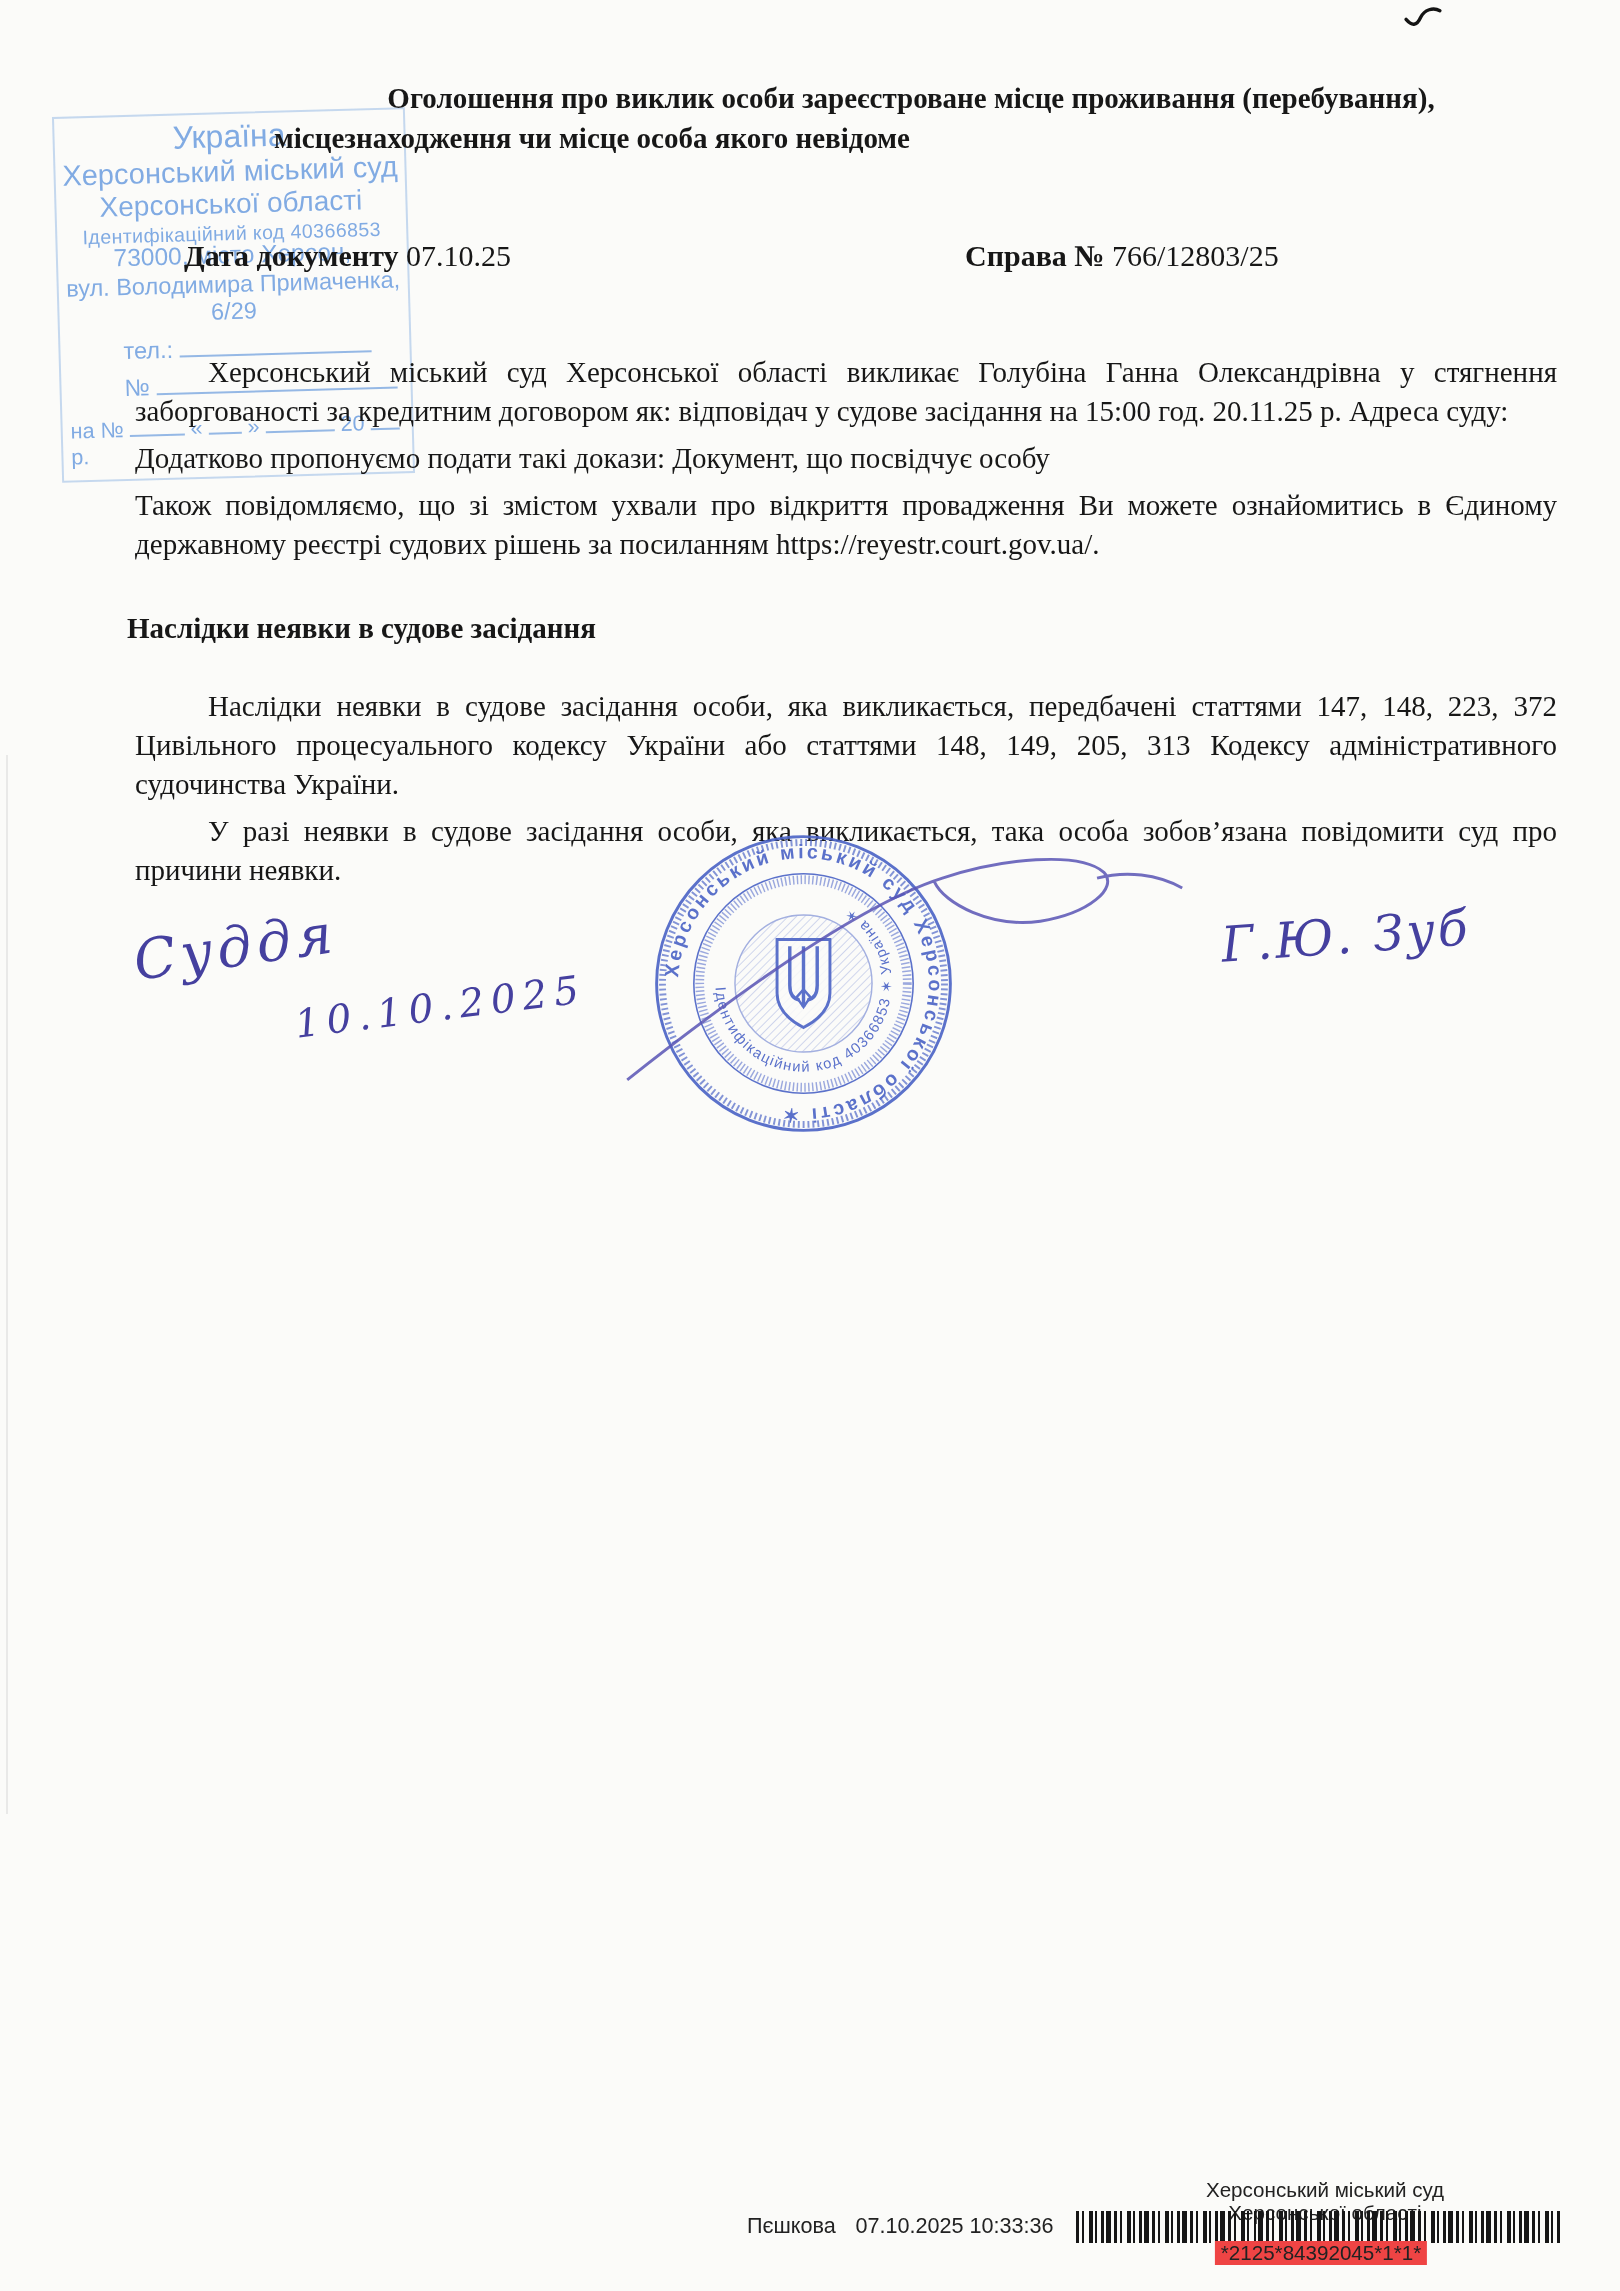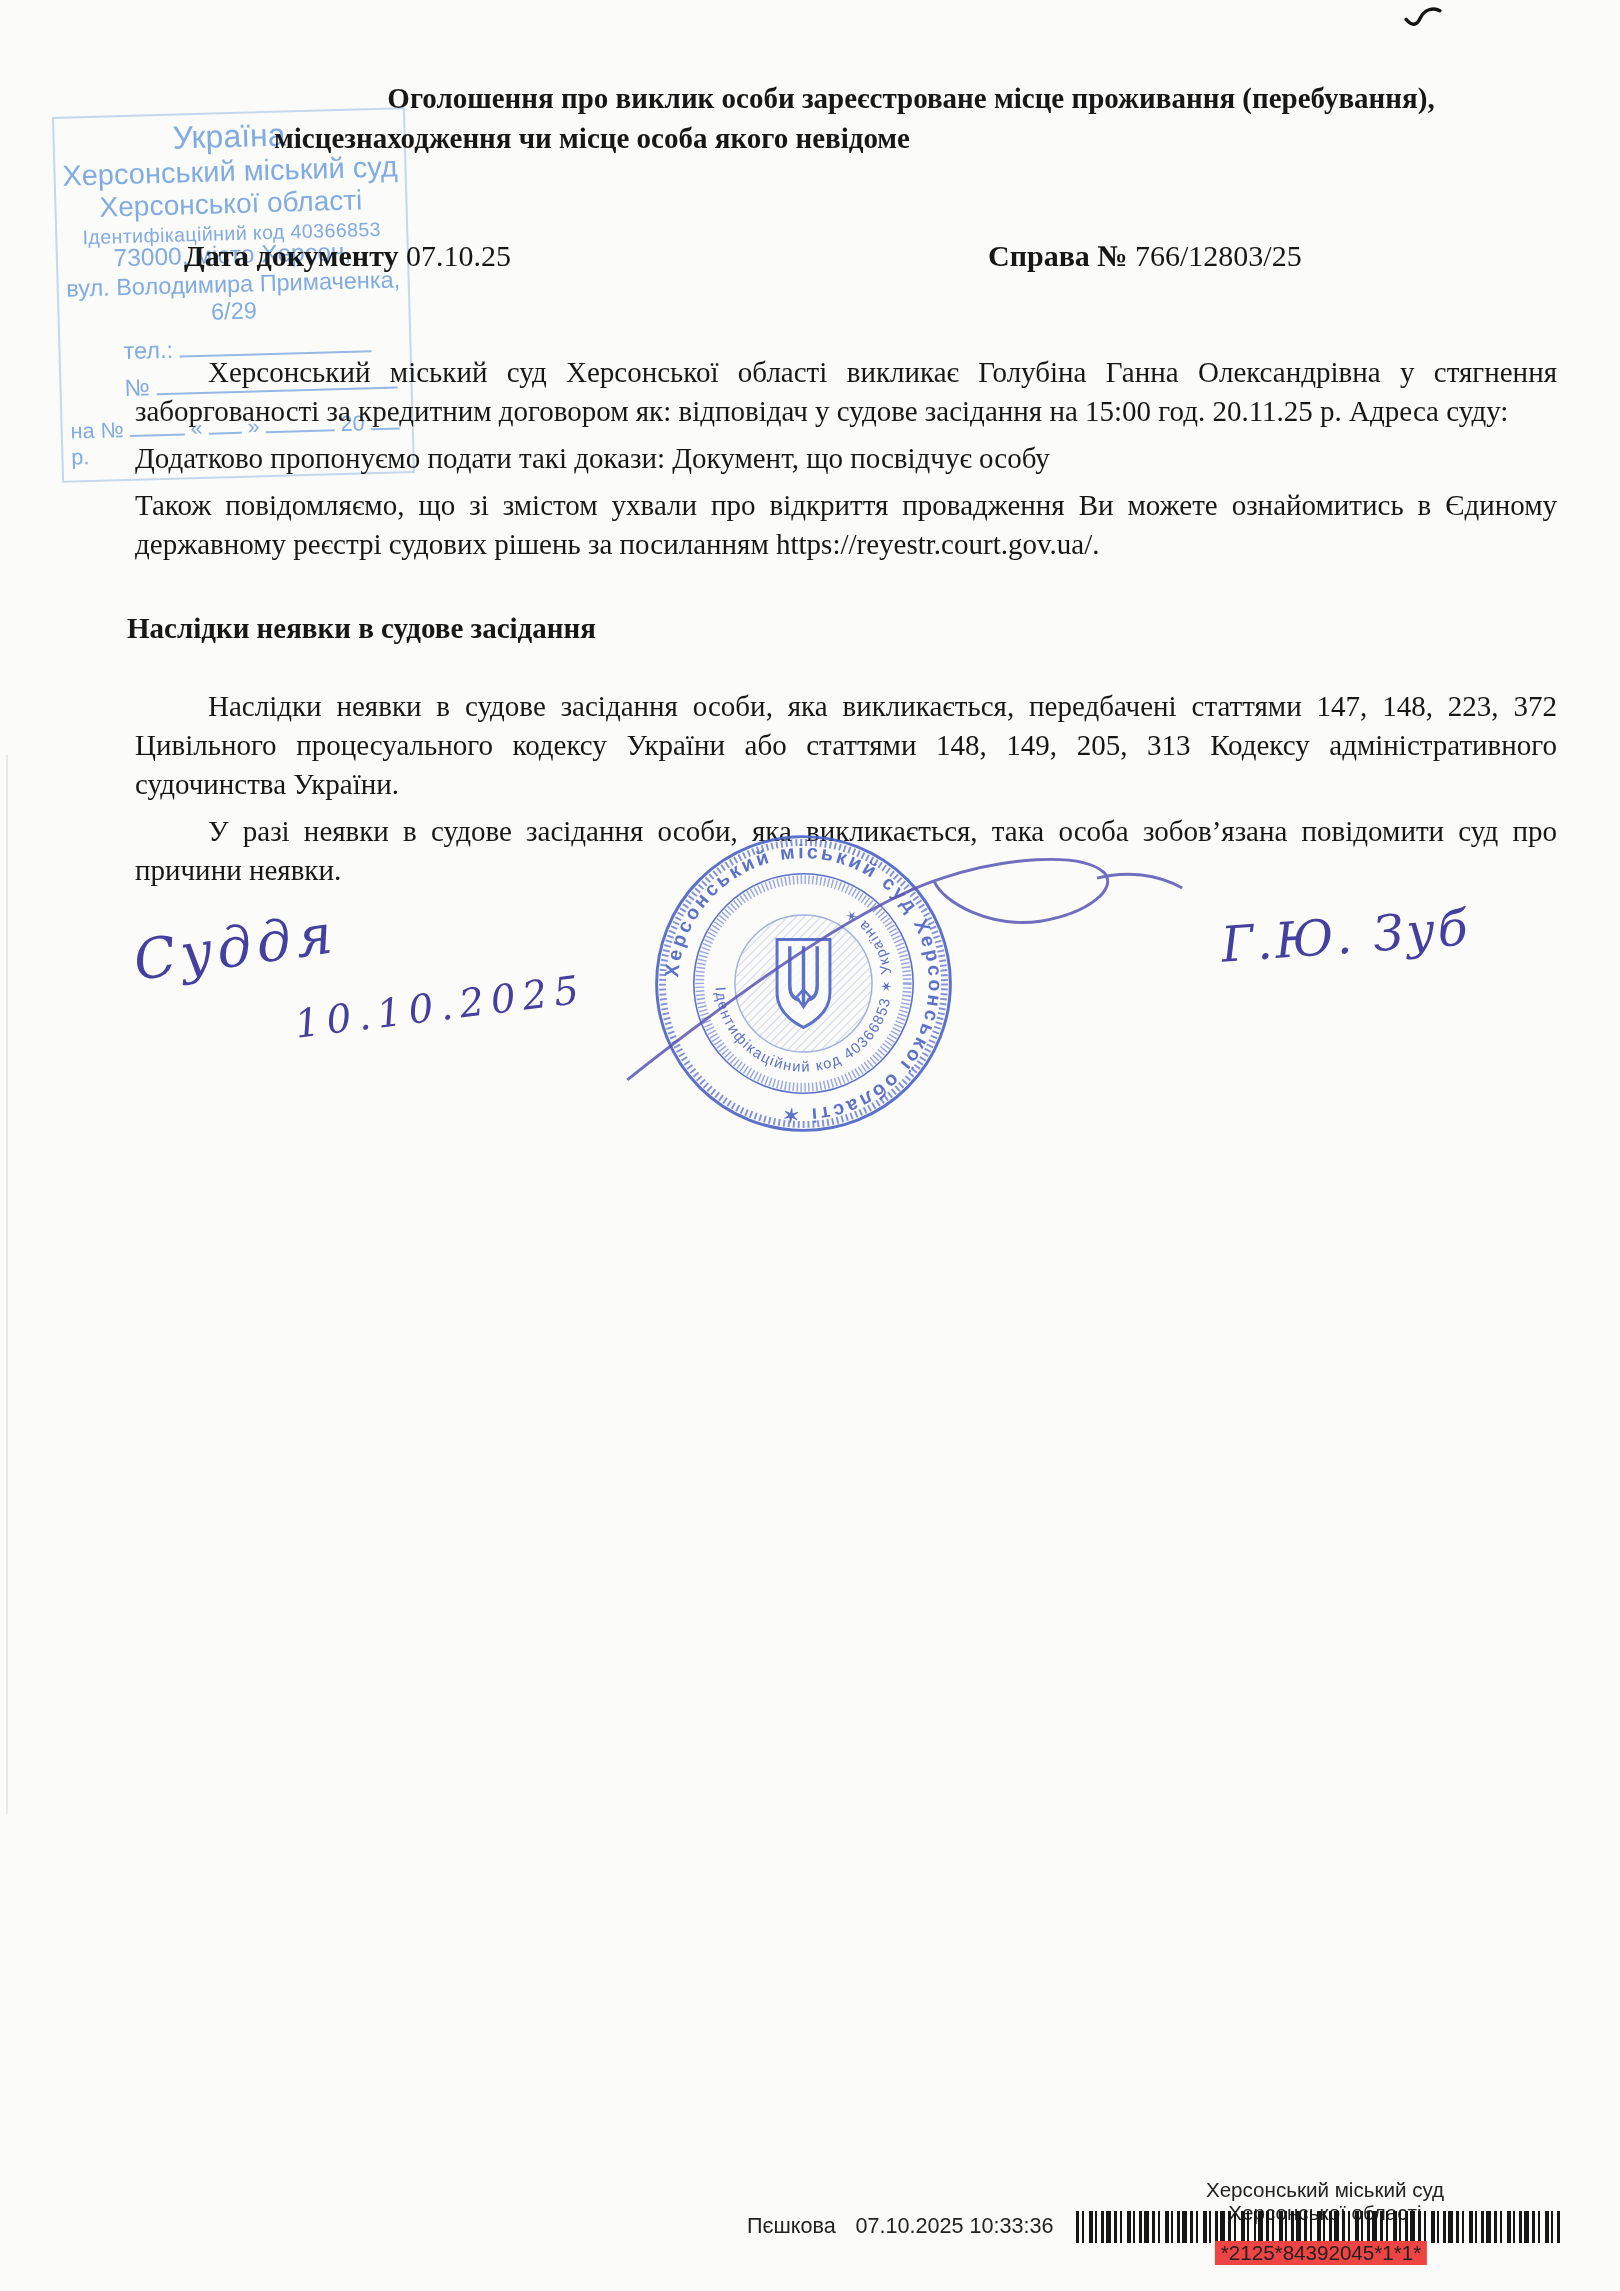"Справа № 766/12803/25" #meta-case { left: 988px -> 965px }
